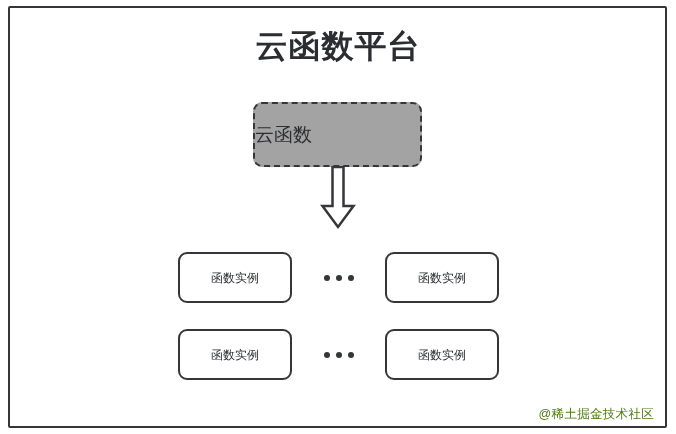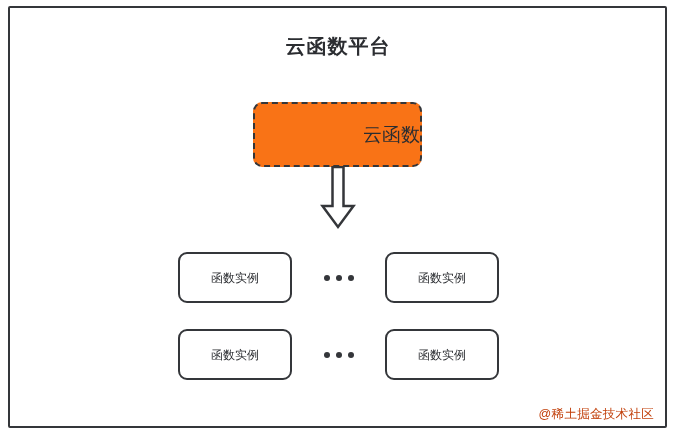"云函数平台" .platform-title { font-size: 20px -> 32px }
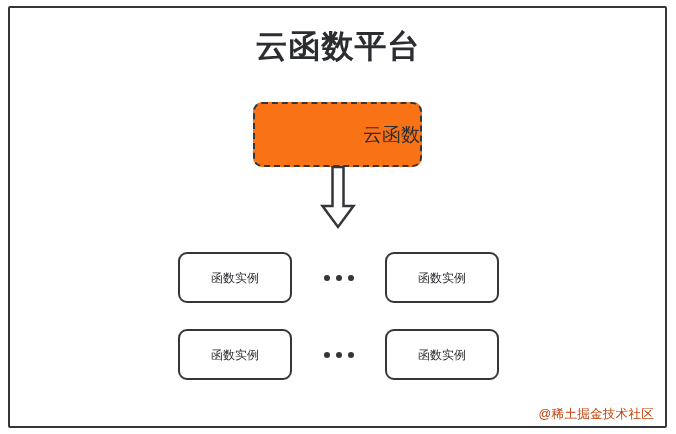"云函数" .fn-dashed-box { background: #f97316 -> #a3a3a3; justify-content: flex-end -> flex-start }
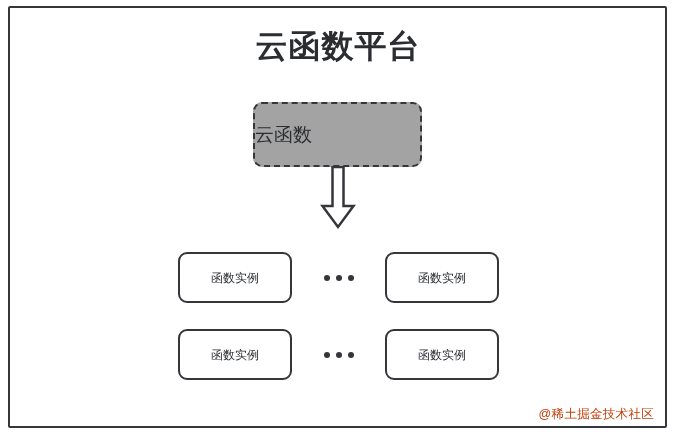"@稀土掘金技术社区" .watermark { color: #c2410c -> #4d7c0f }
